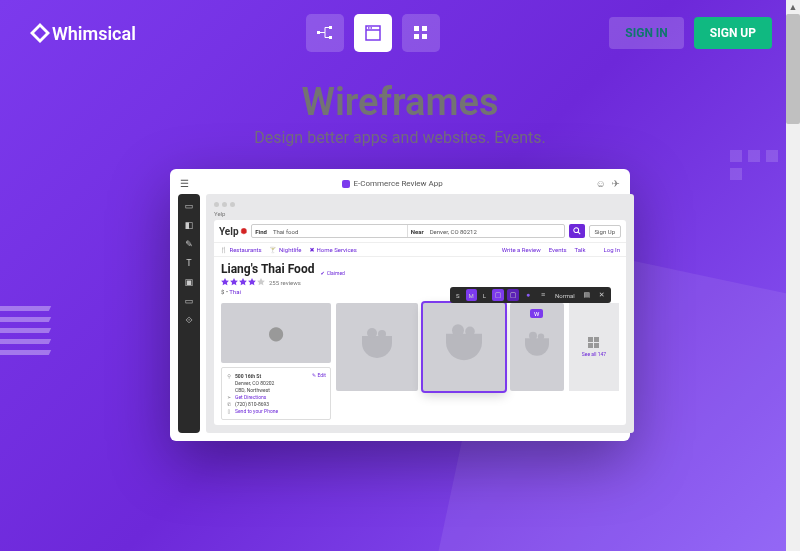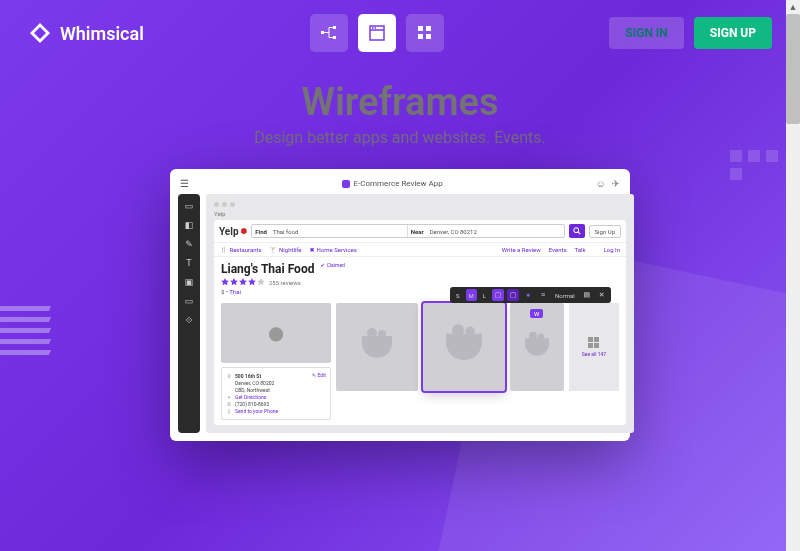"Whimsical" .logo { gap: 8px -> none }
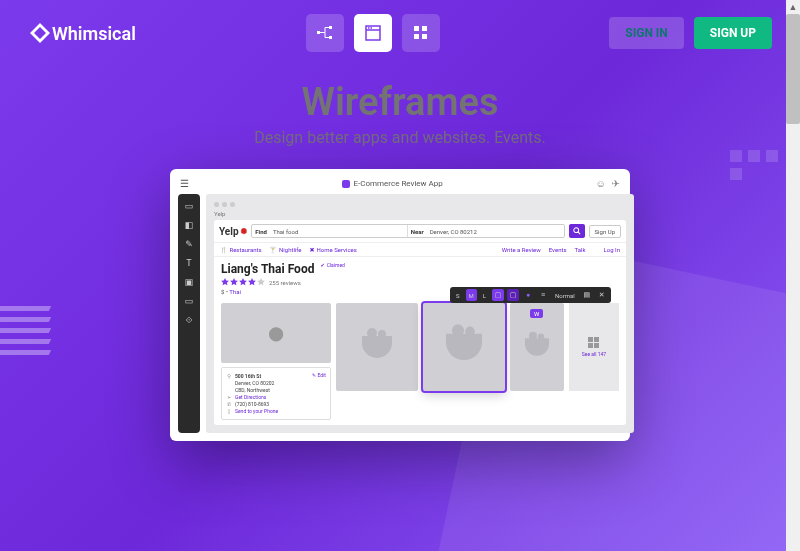"Liang's Thai Food" .biz-head { align-items: flex-start -> flex-end }
